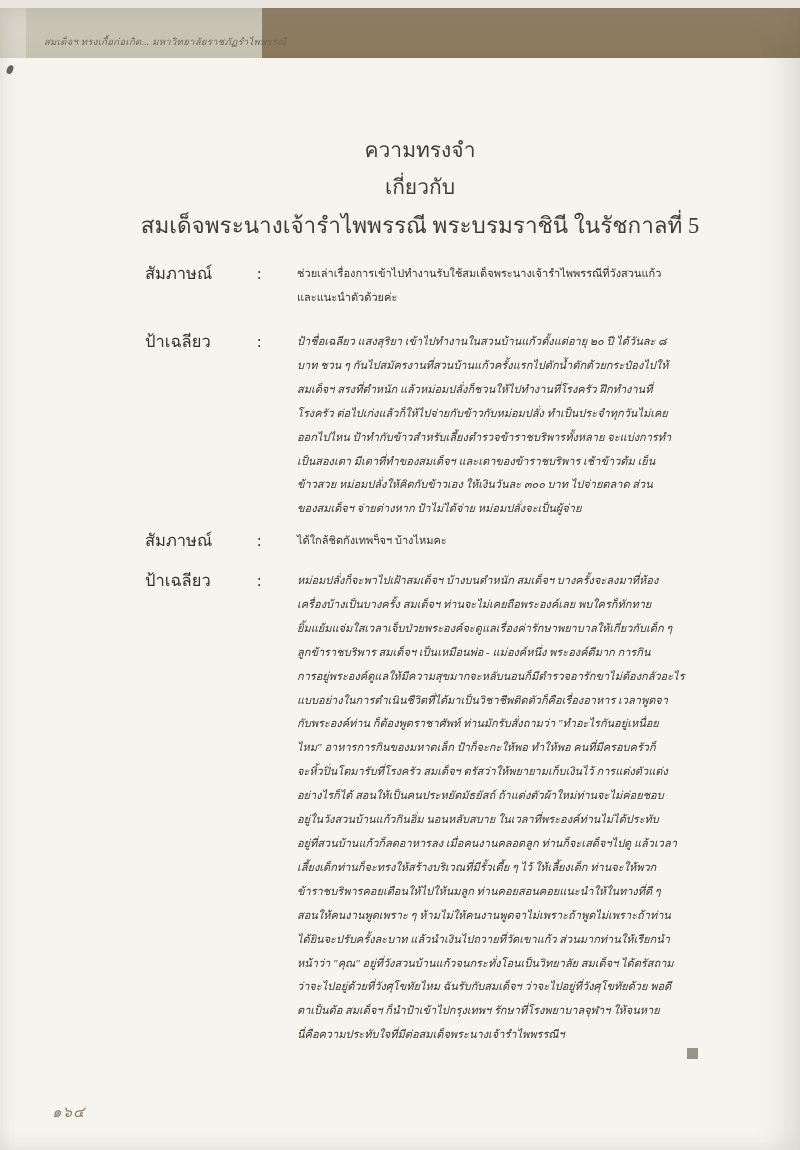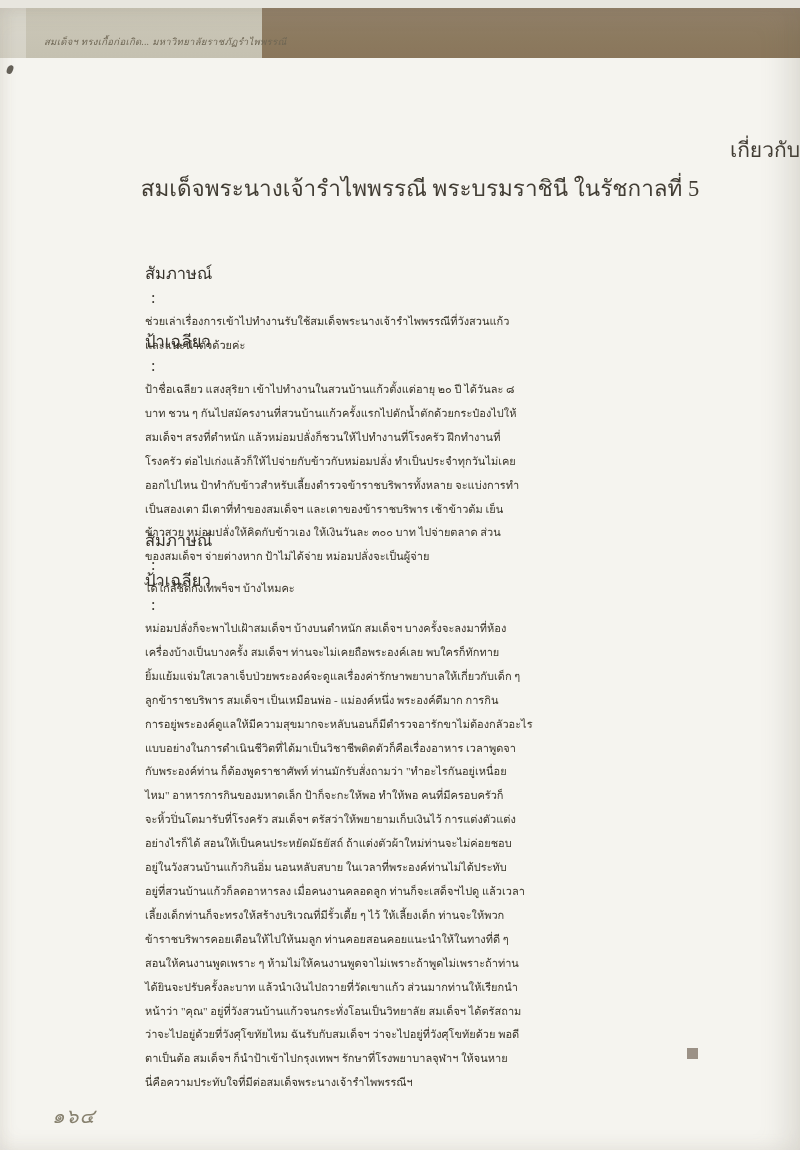"ความทรงจำ" div.t1 { html: none -> <div>ความทรงจำ</div> }
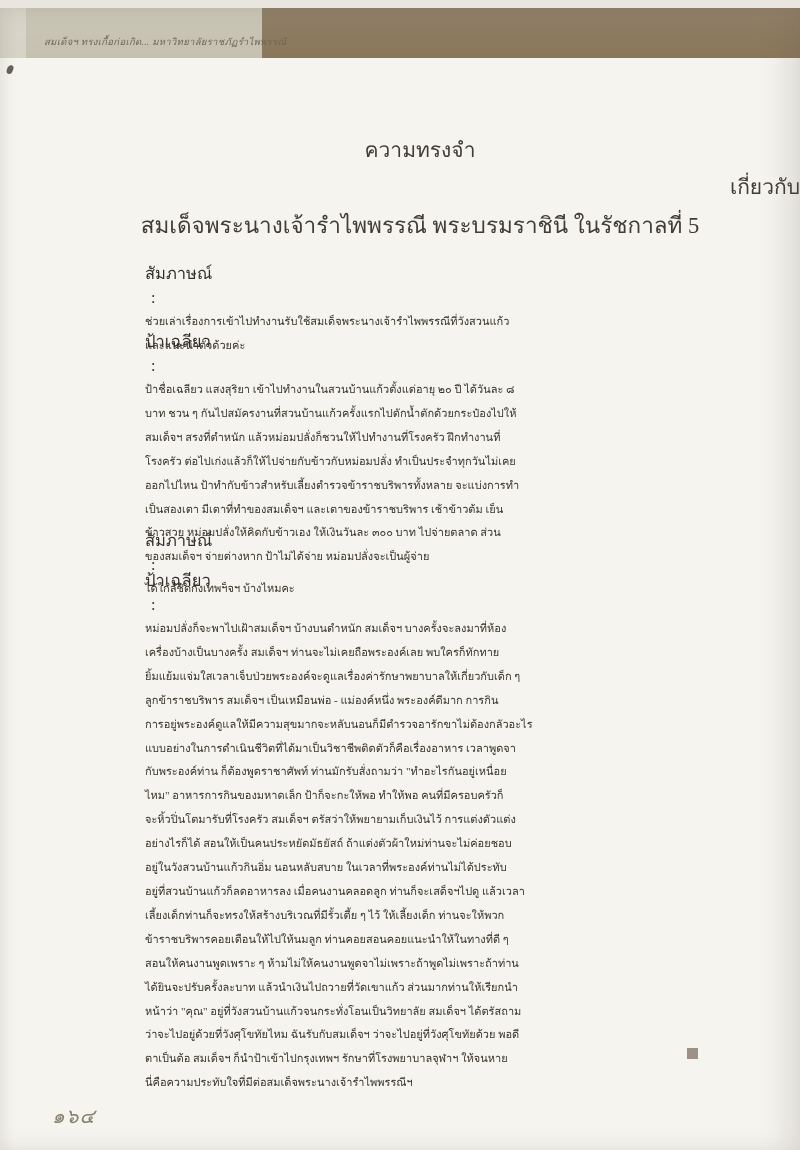"เกี่ยวกับ" .title .t2 { text-align: right -> none }
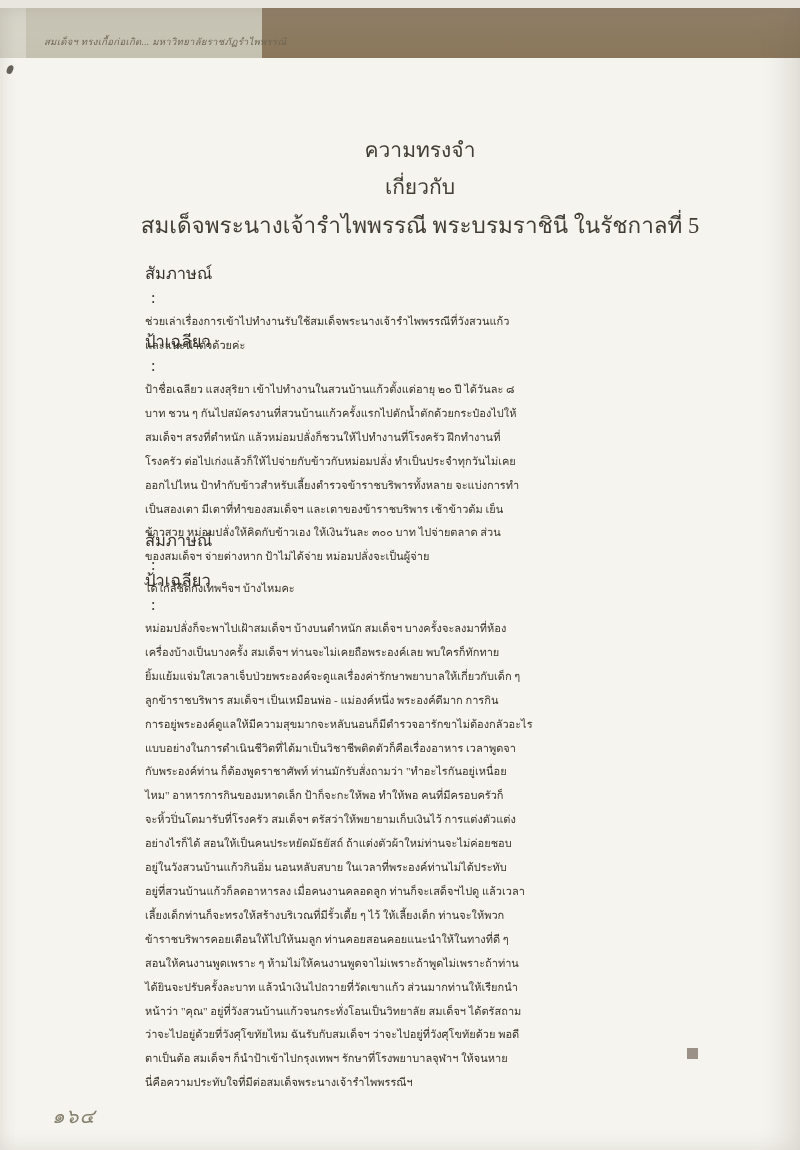"สัมภาษณ์" .block { flex-direction: column -> none }
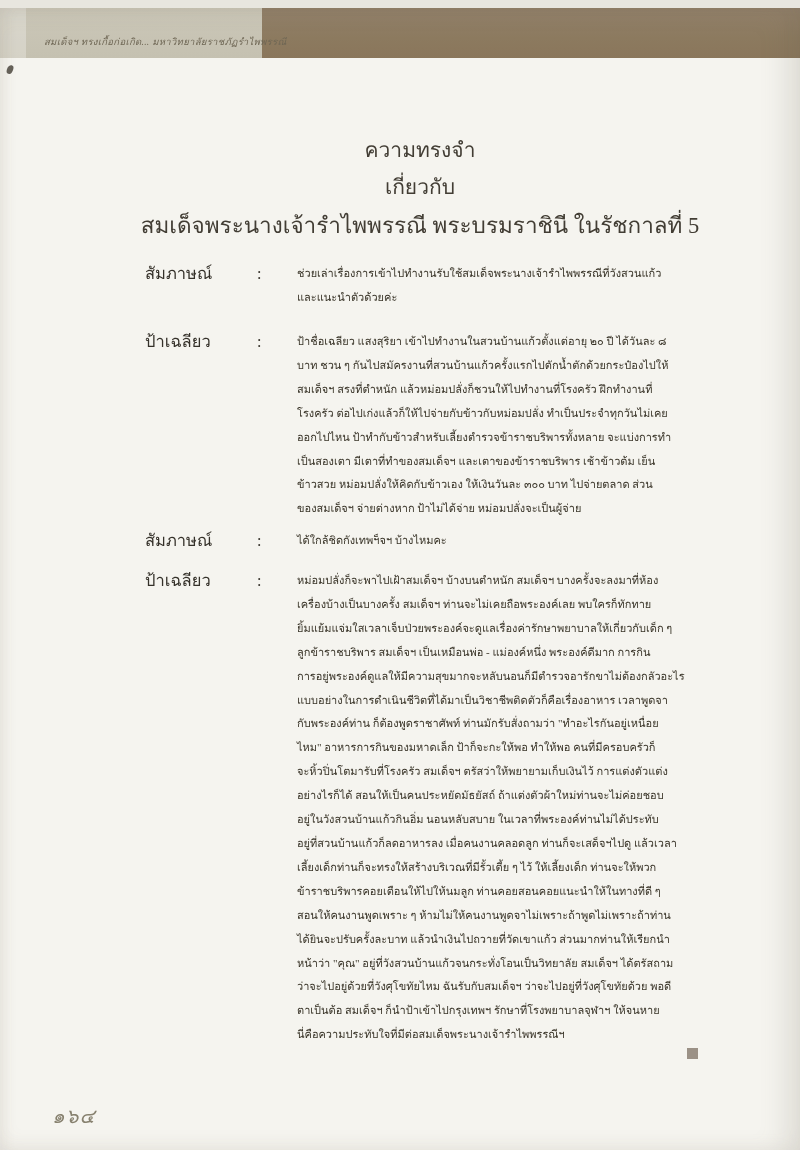"ป้าชื่อเฉลียว แสงสุริยา" .block.answer .speech { font-style: none -> italic }
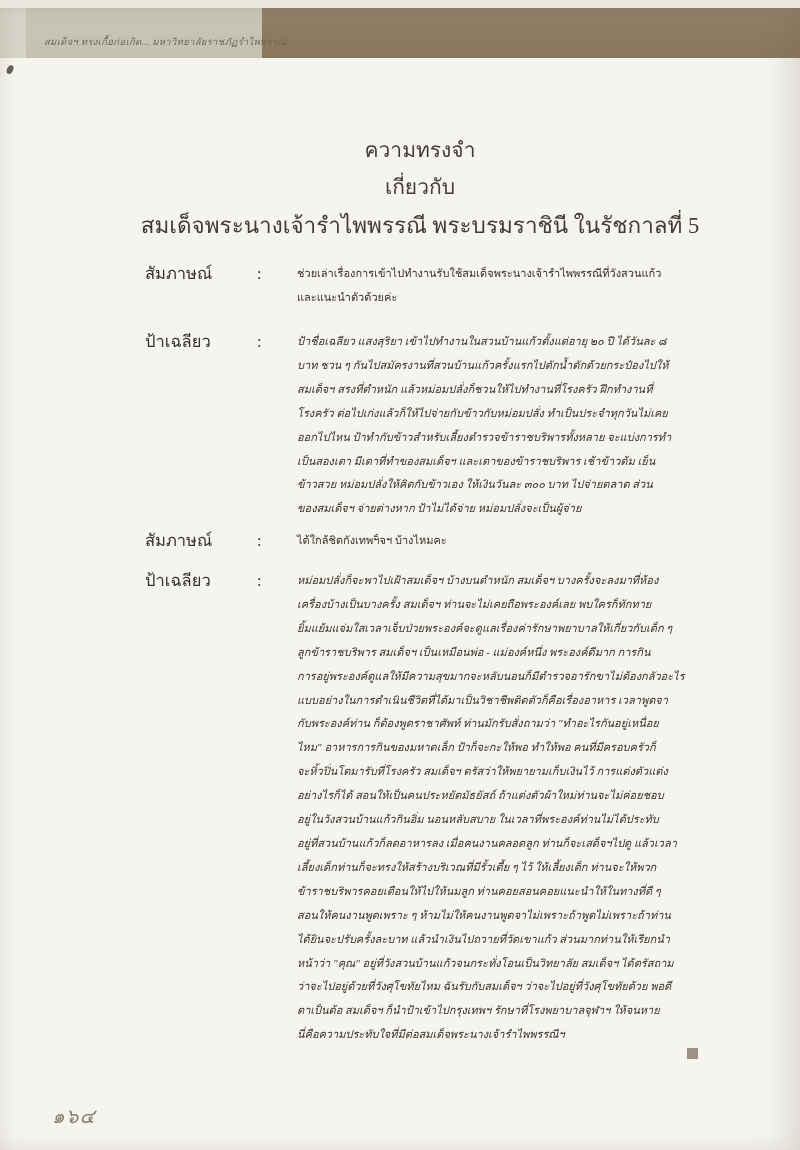"๑๖๔" .page-number { font-size: 20px -> 15px }
